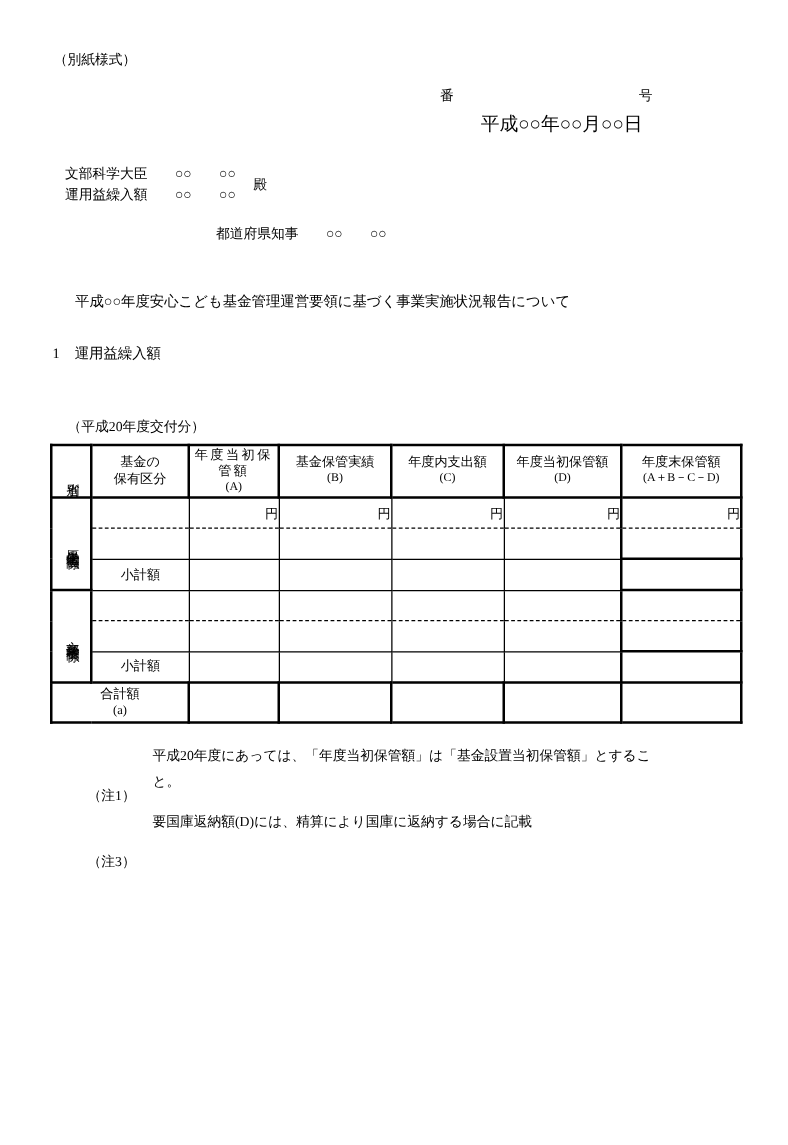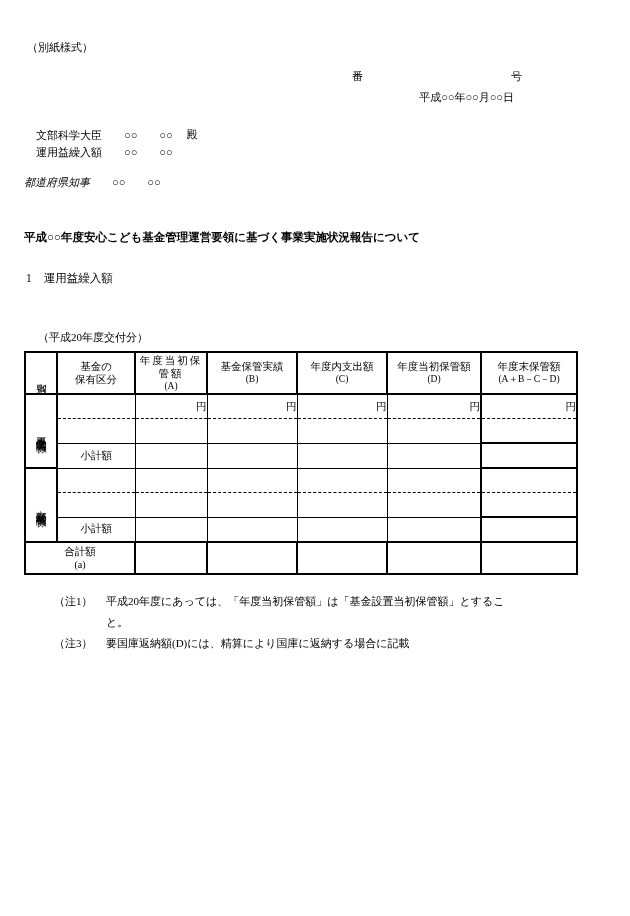"（別紙様式）" .page { padding: 40px 40px 0 24px -> 40px 40px 0 40px }
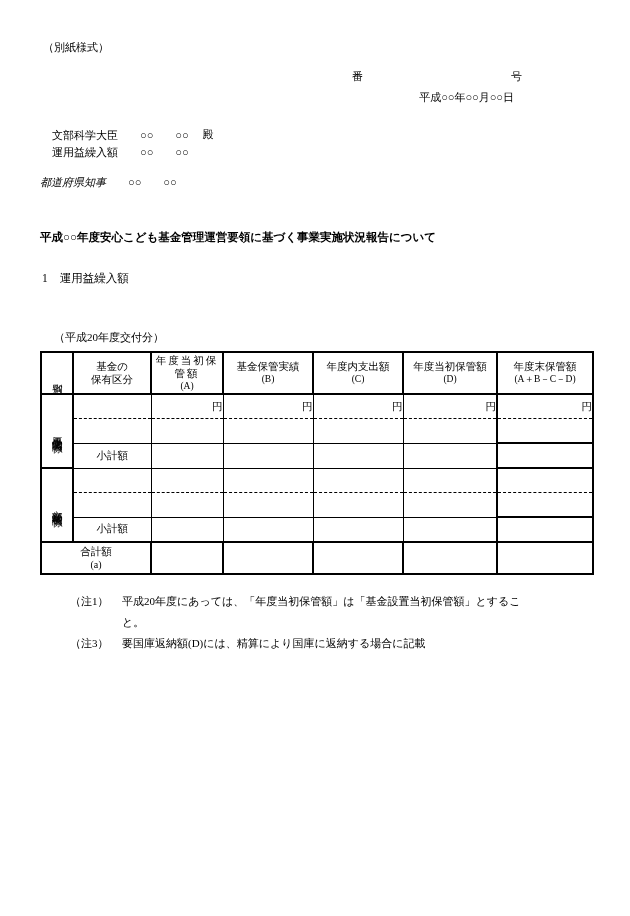"平成○○年○○月○○日" .date-row { font-size: 11px -> 15px }
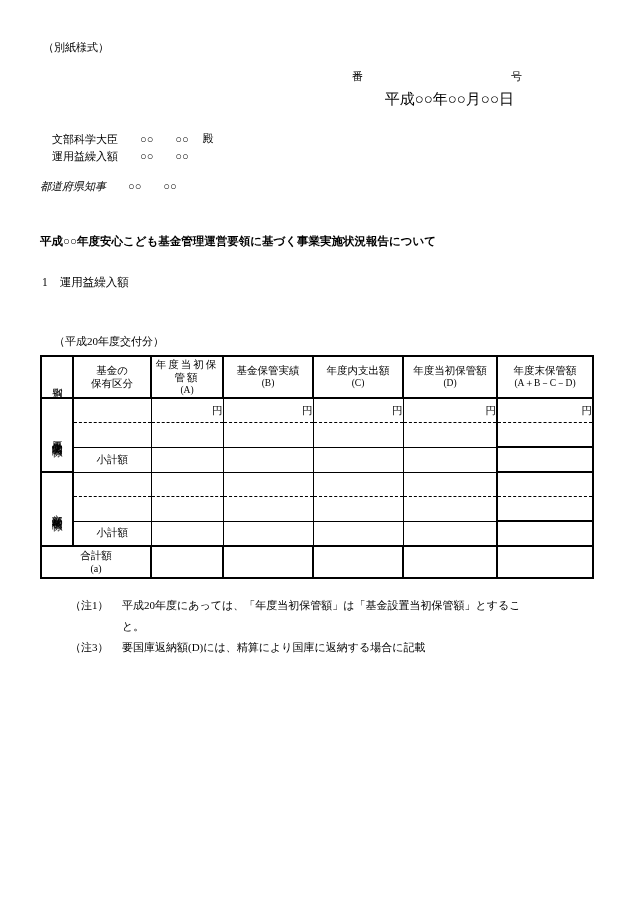"文部科学大臣 ○○ ○○" .addressees { align-items: flex-start -> center }
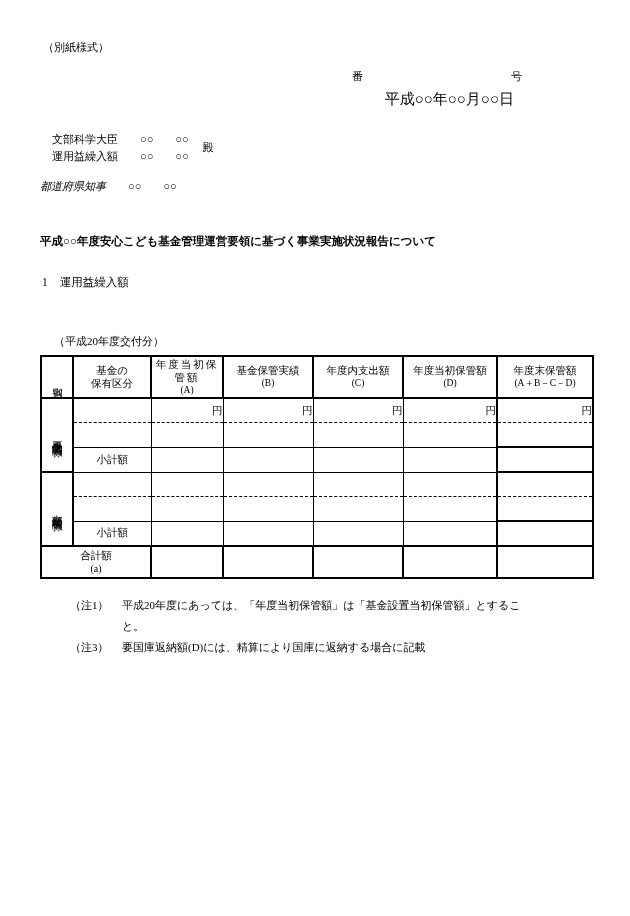"都道府県知事 ○○ ○○" .issuer-row { font-style: italic -> none; justify-content: flex-start -> center }
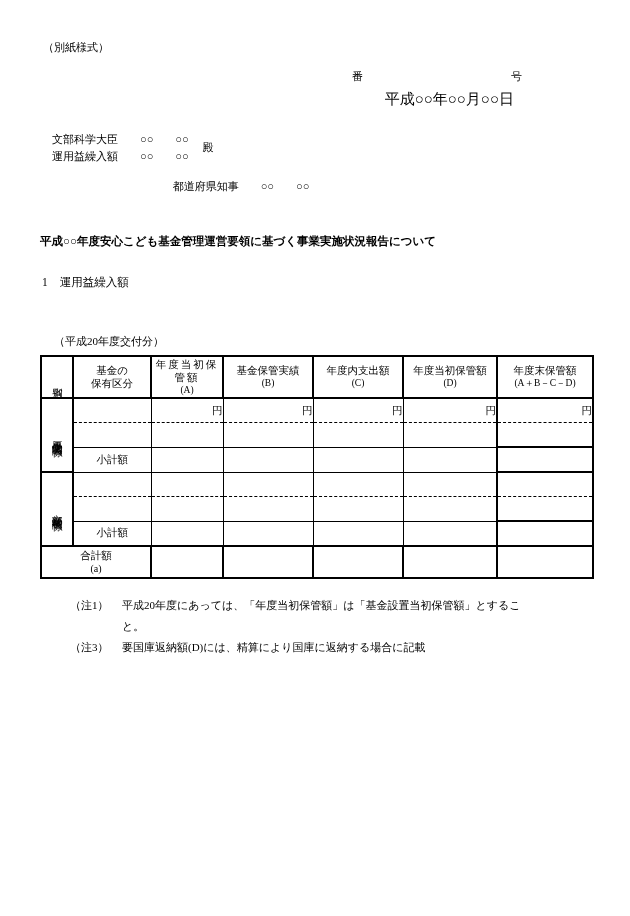"平成○○年度安心こども基金管理運営要領に基づく事業実施状況報告について" .subject { font-weight: bold -> none; margin-left: none -> 20px }
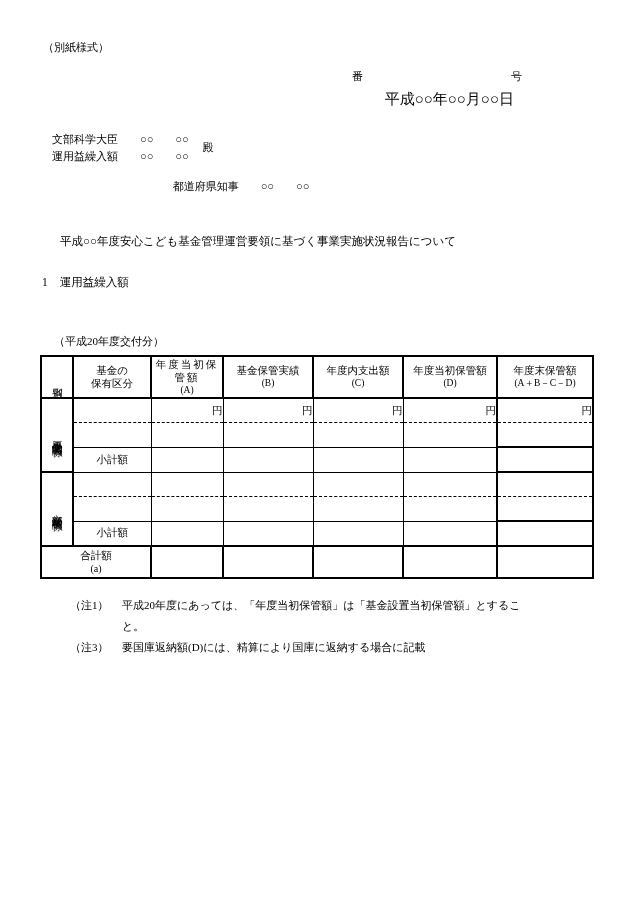"（注1）" .note-key { margin-top: none -> 32px }
